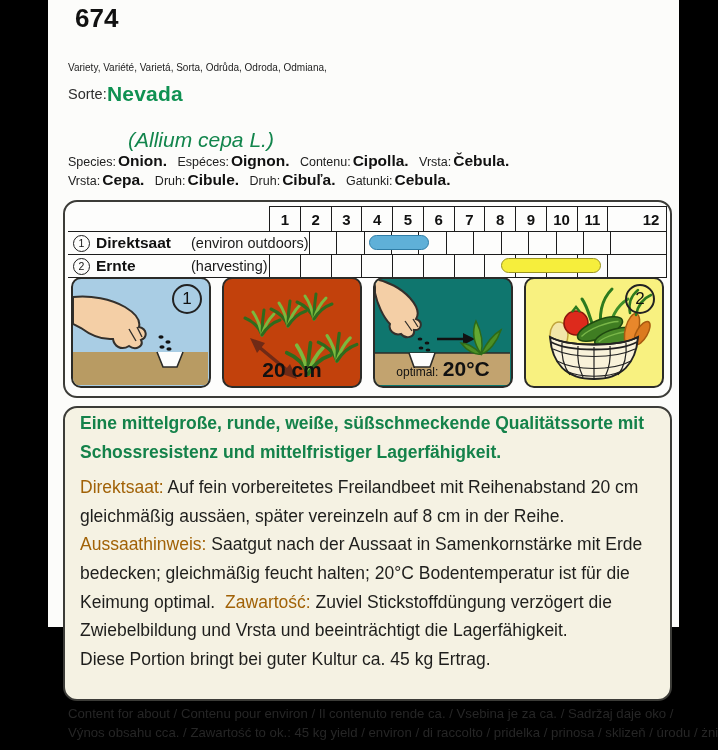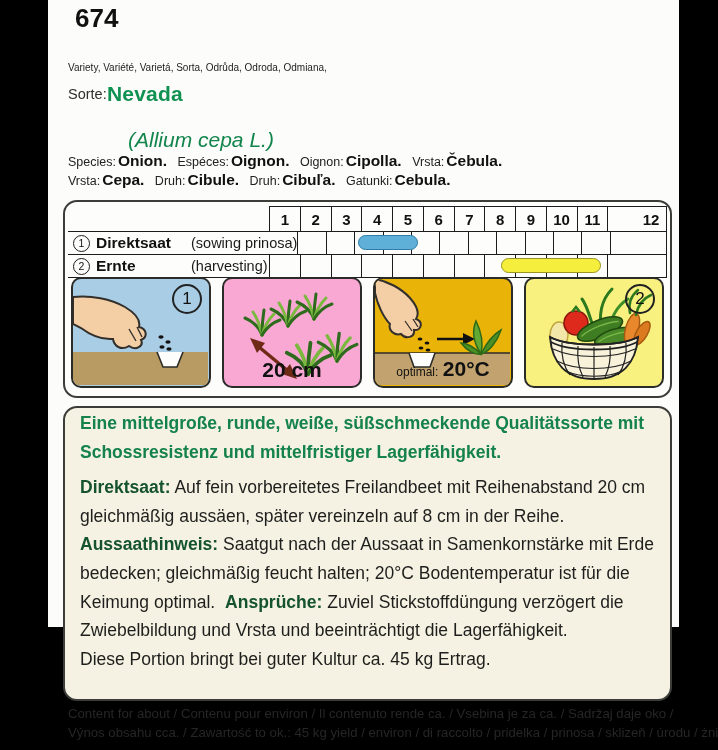"Oignon:" span.sp-label { text: Oignon -> Contenu }
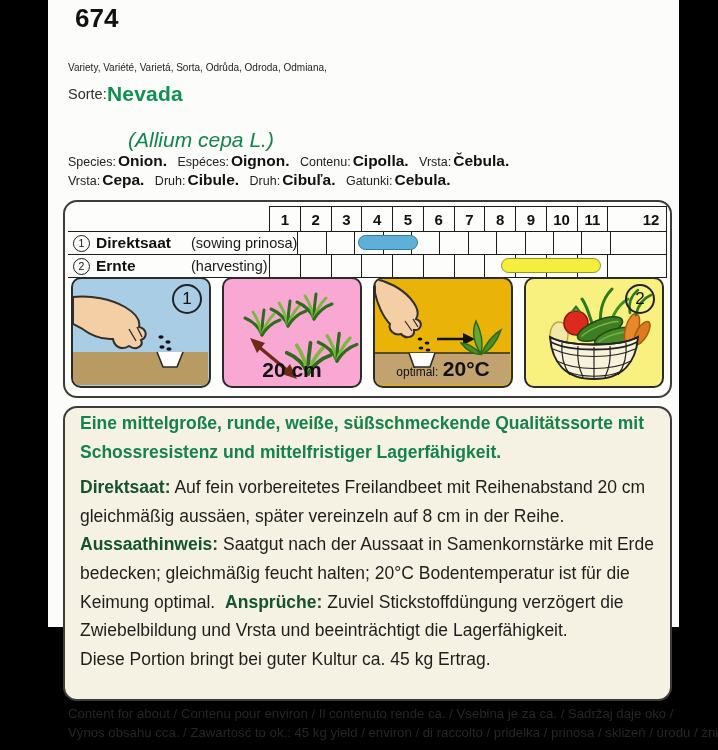"(sowing prinosa)" span.rl-sub { text: sowing prinosa -> environ outdoors }
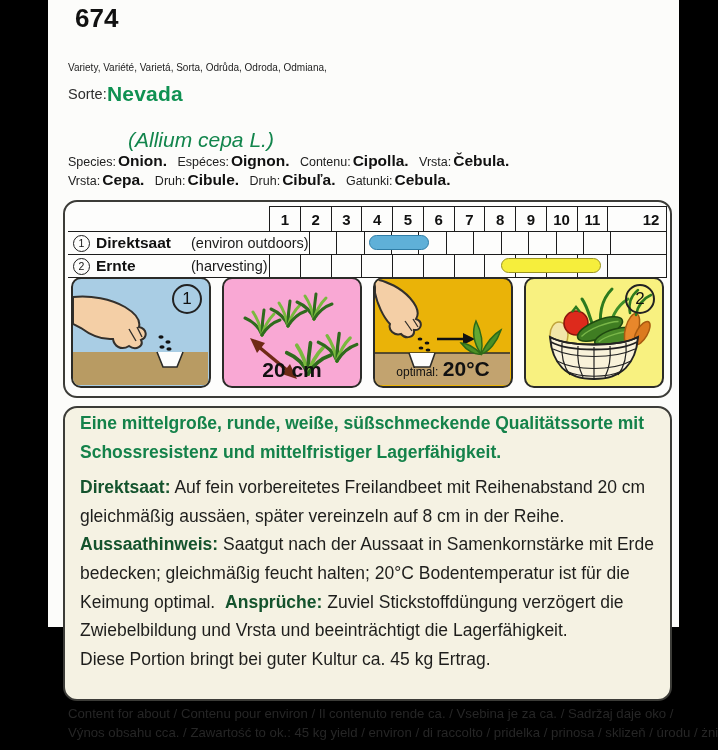"20 cm" .p-space { background: #f9a8d4 -> #c2410c }
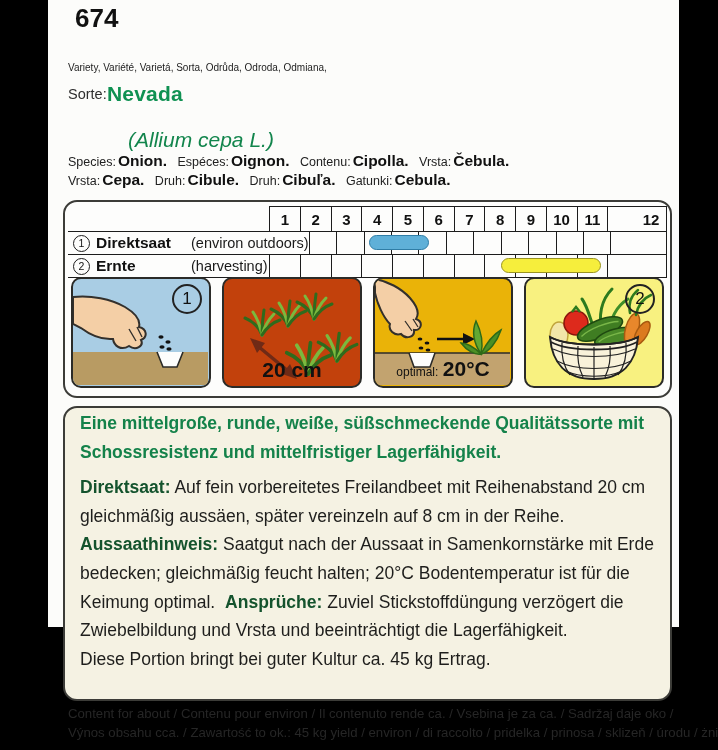"optimal: 20°C" .p-temp { background: #eab308 -> #0f766e }
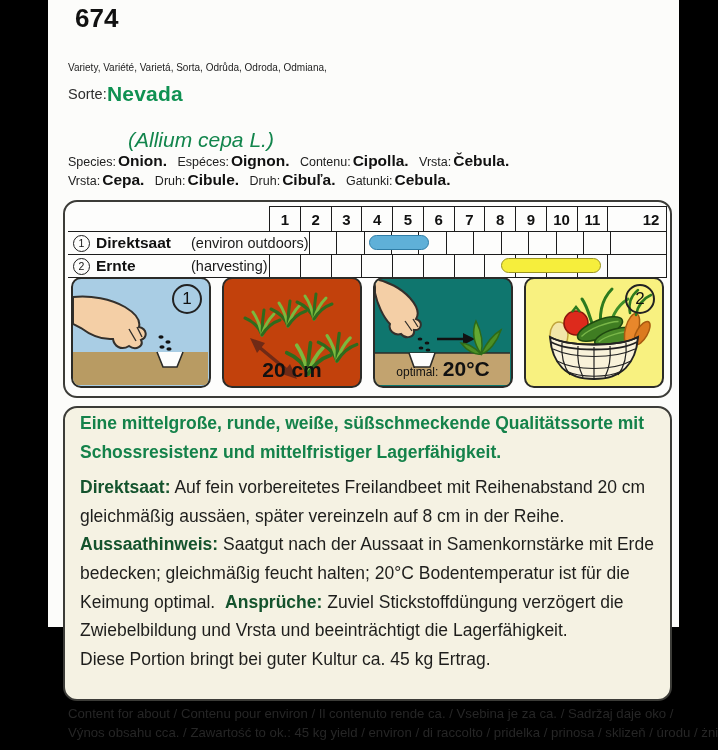"Direktsaat:" .glabel { color: #14532d -> #a16207; font-weight: 700 -> 400 }
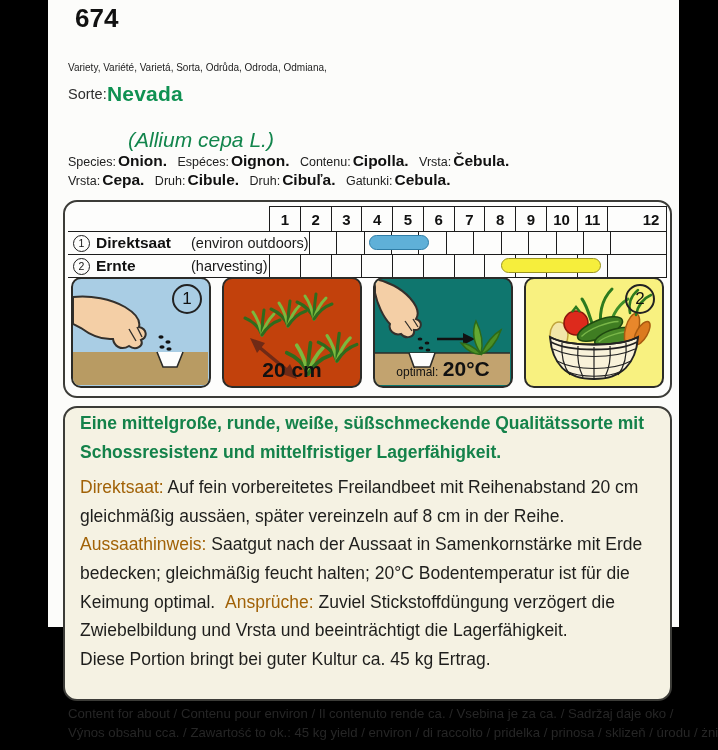"Ansprüche:" span.glabel { text: Ansprüche -> Zawartość }
